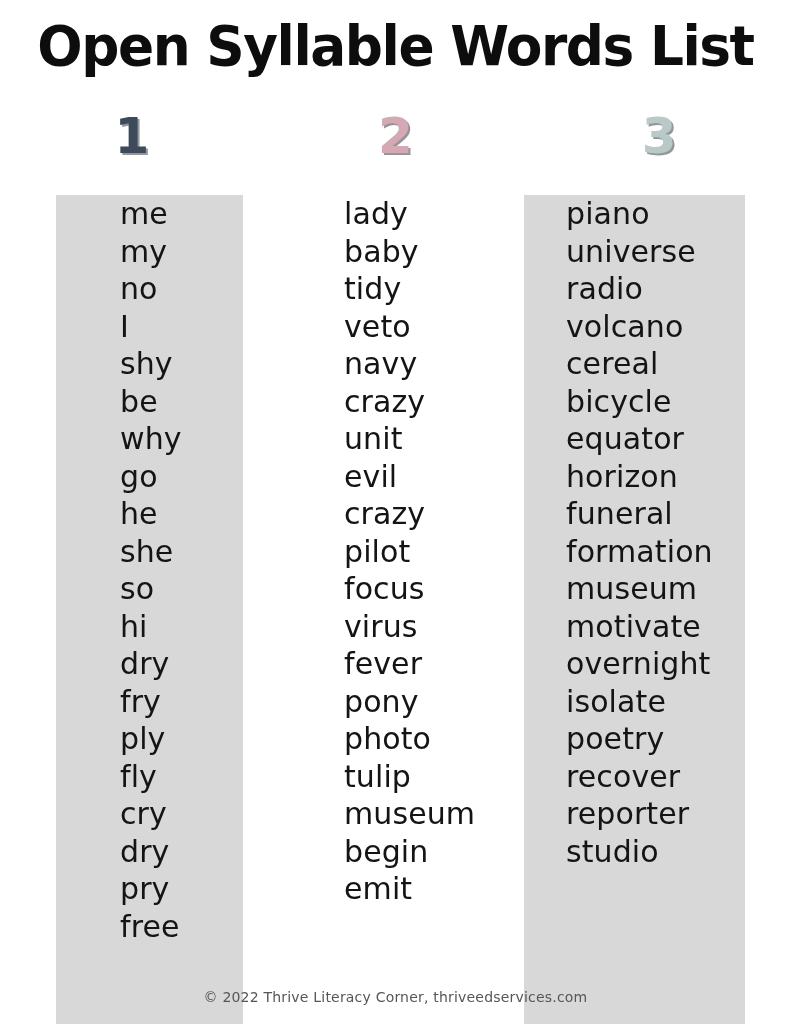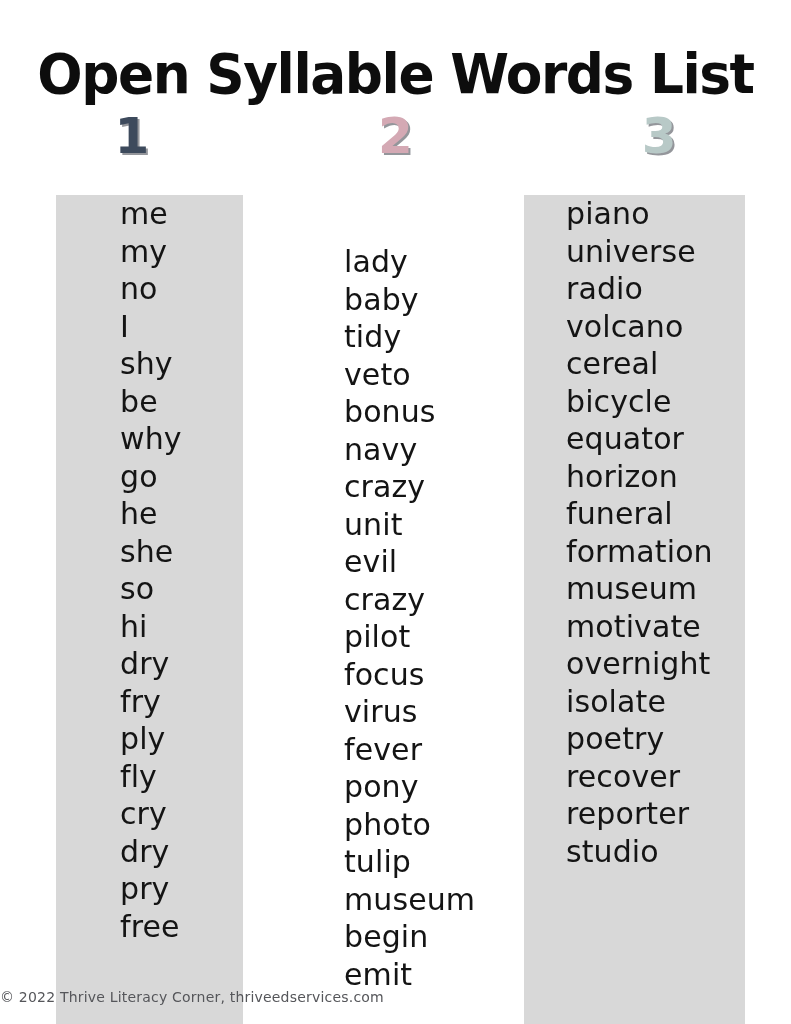"Open Syllable Words List" .title-bar { top: 44px -> 16px }
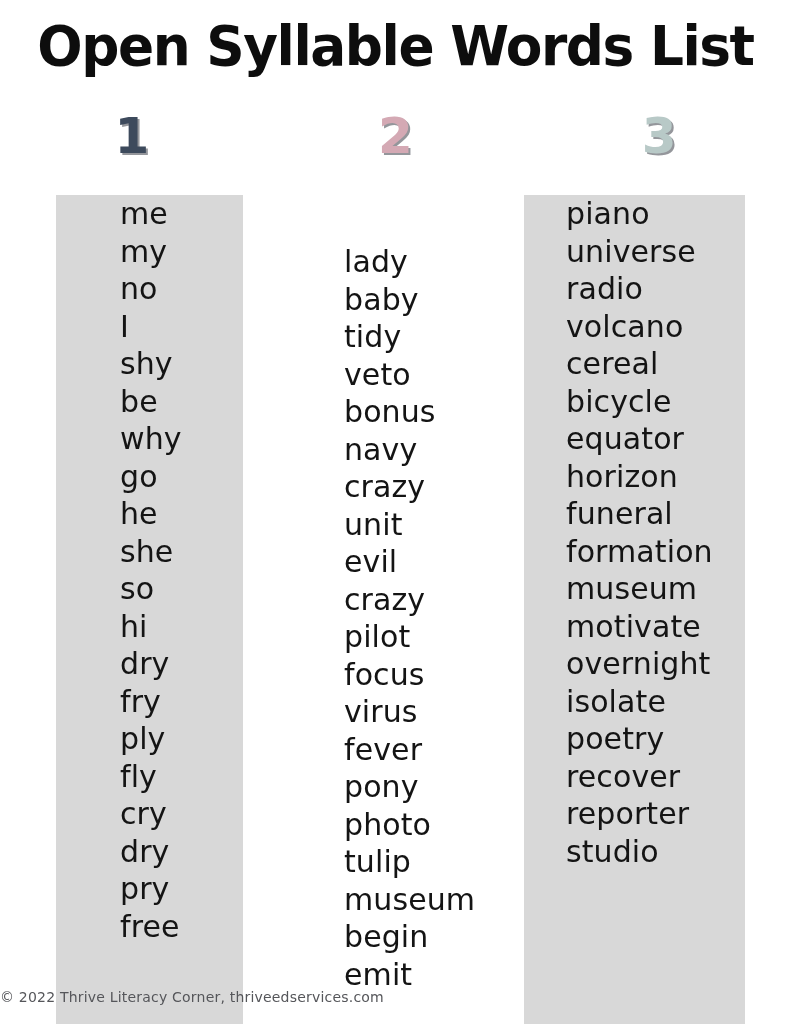"lady" .col-2 .word-list { margin-top: 48px -> none }
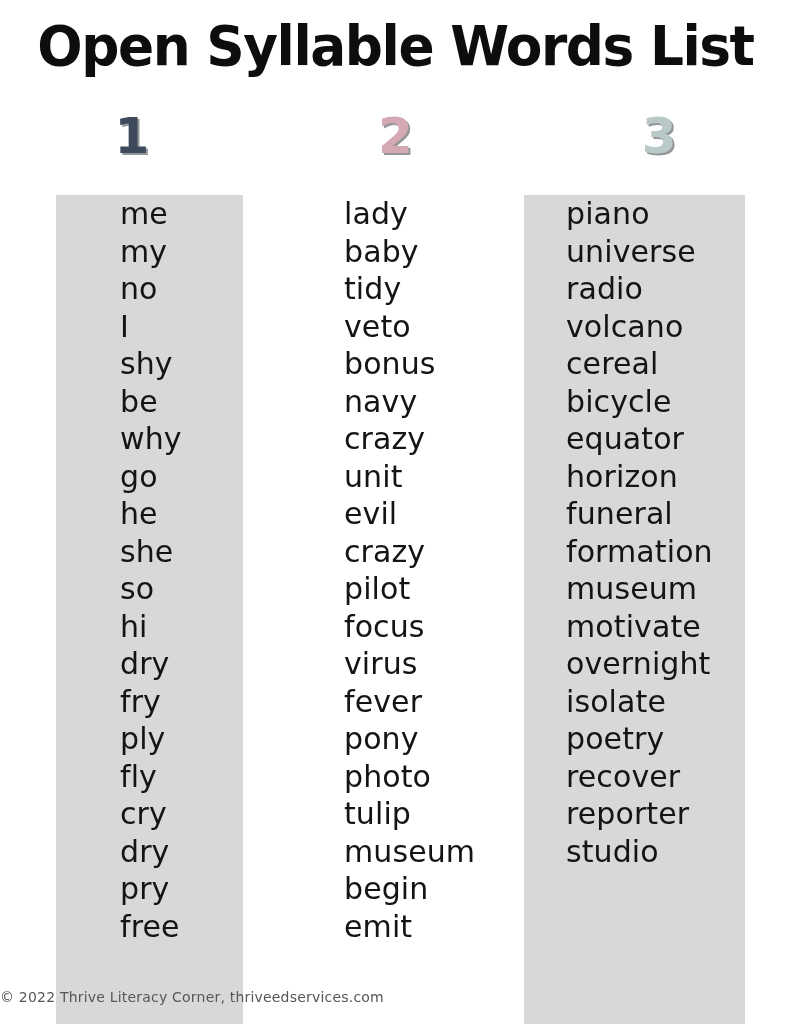"bonus" li.word-item { html: <li>bonus</li> -> none }
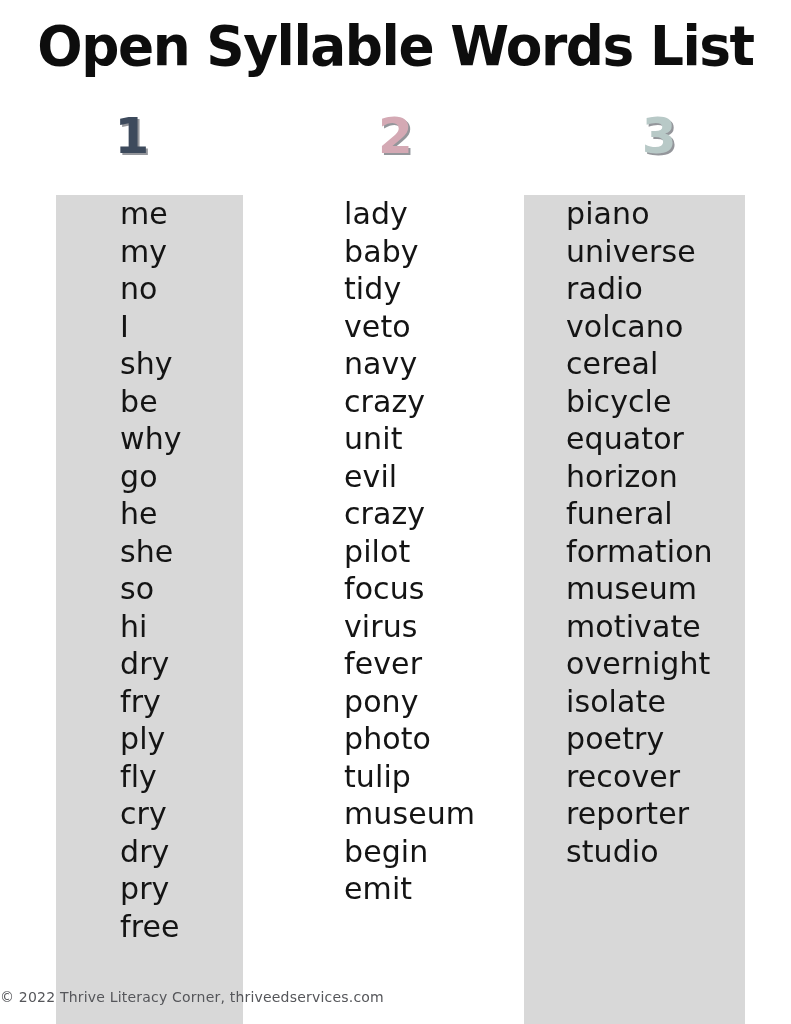"© 2022 Thrive Literacy Corner," .footer { text-align: left -> center }
